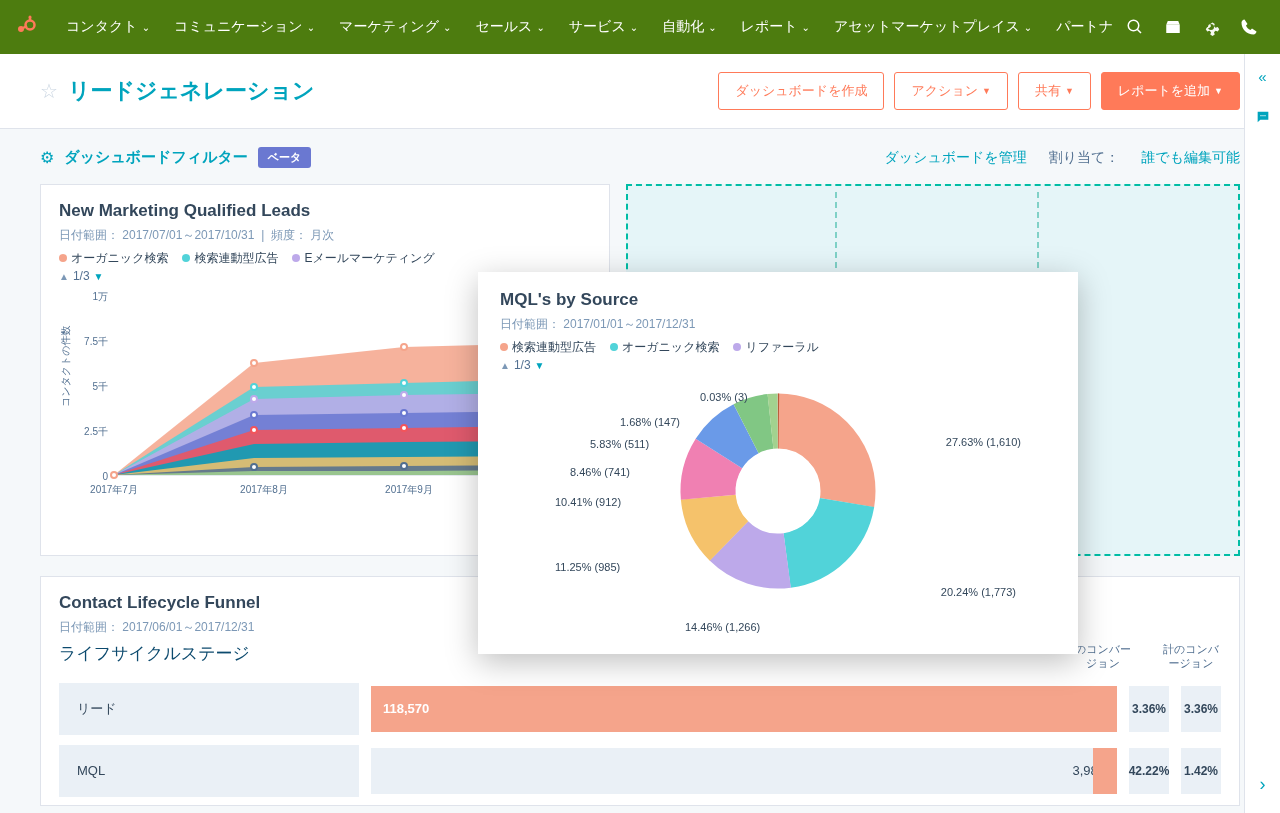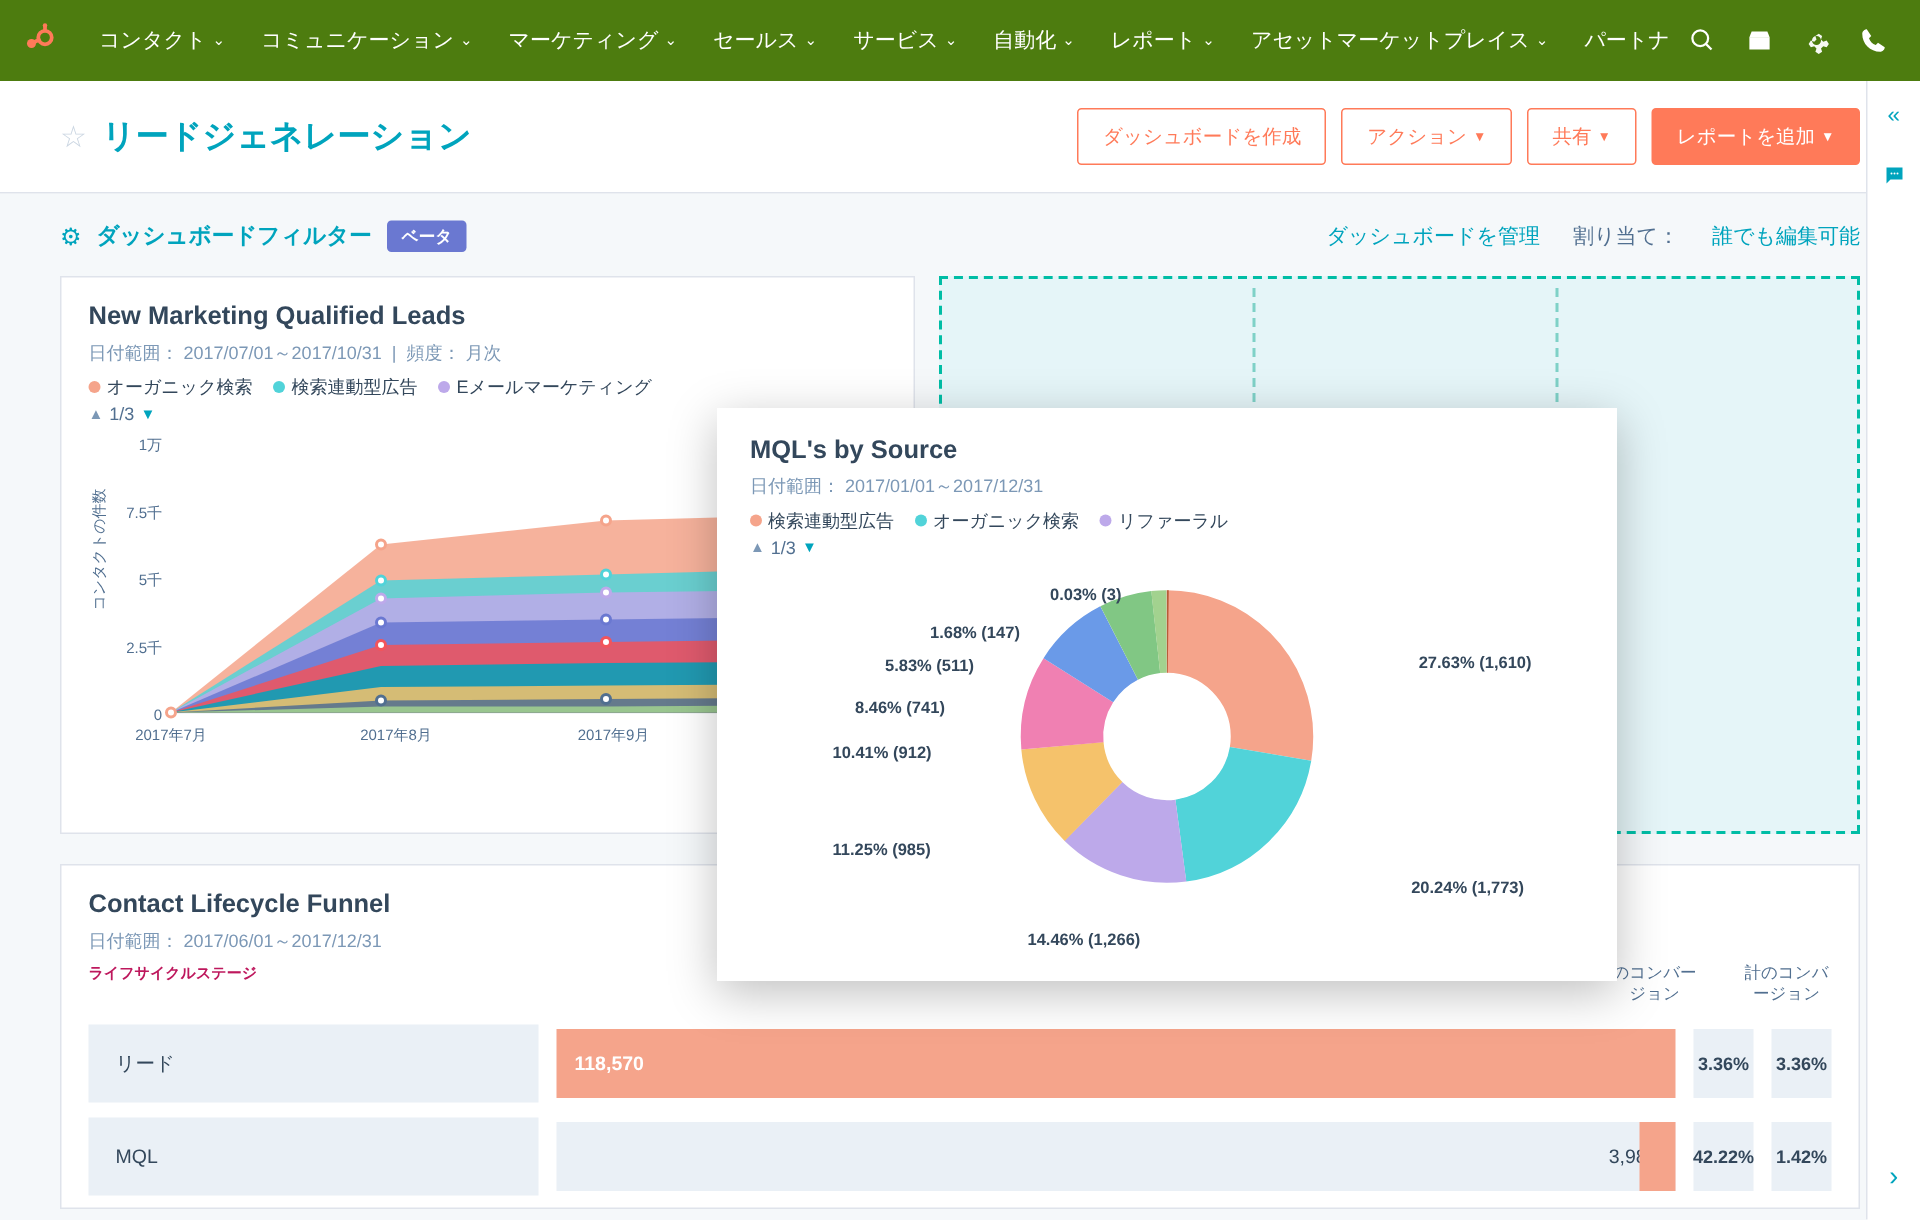"0.03% (3)" .d-label { font-weight: 700 -> 400 }
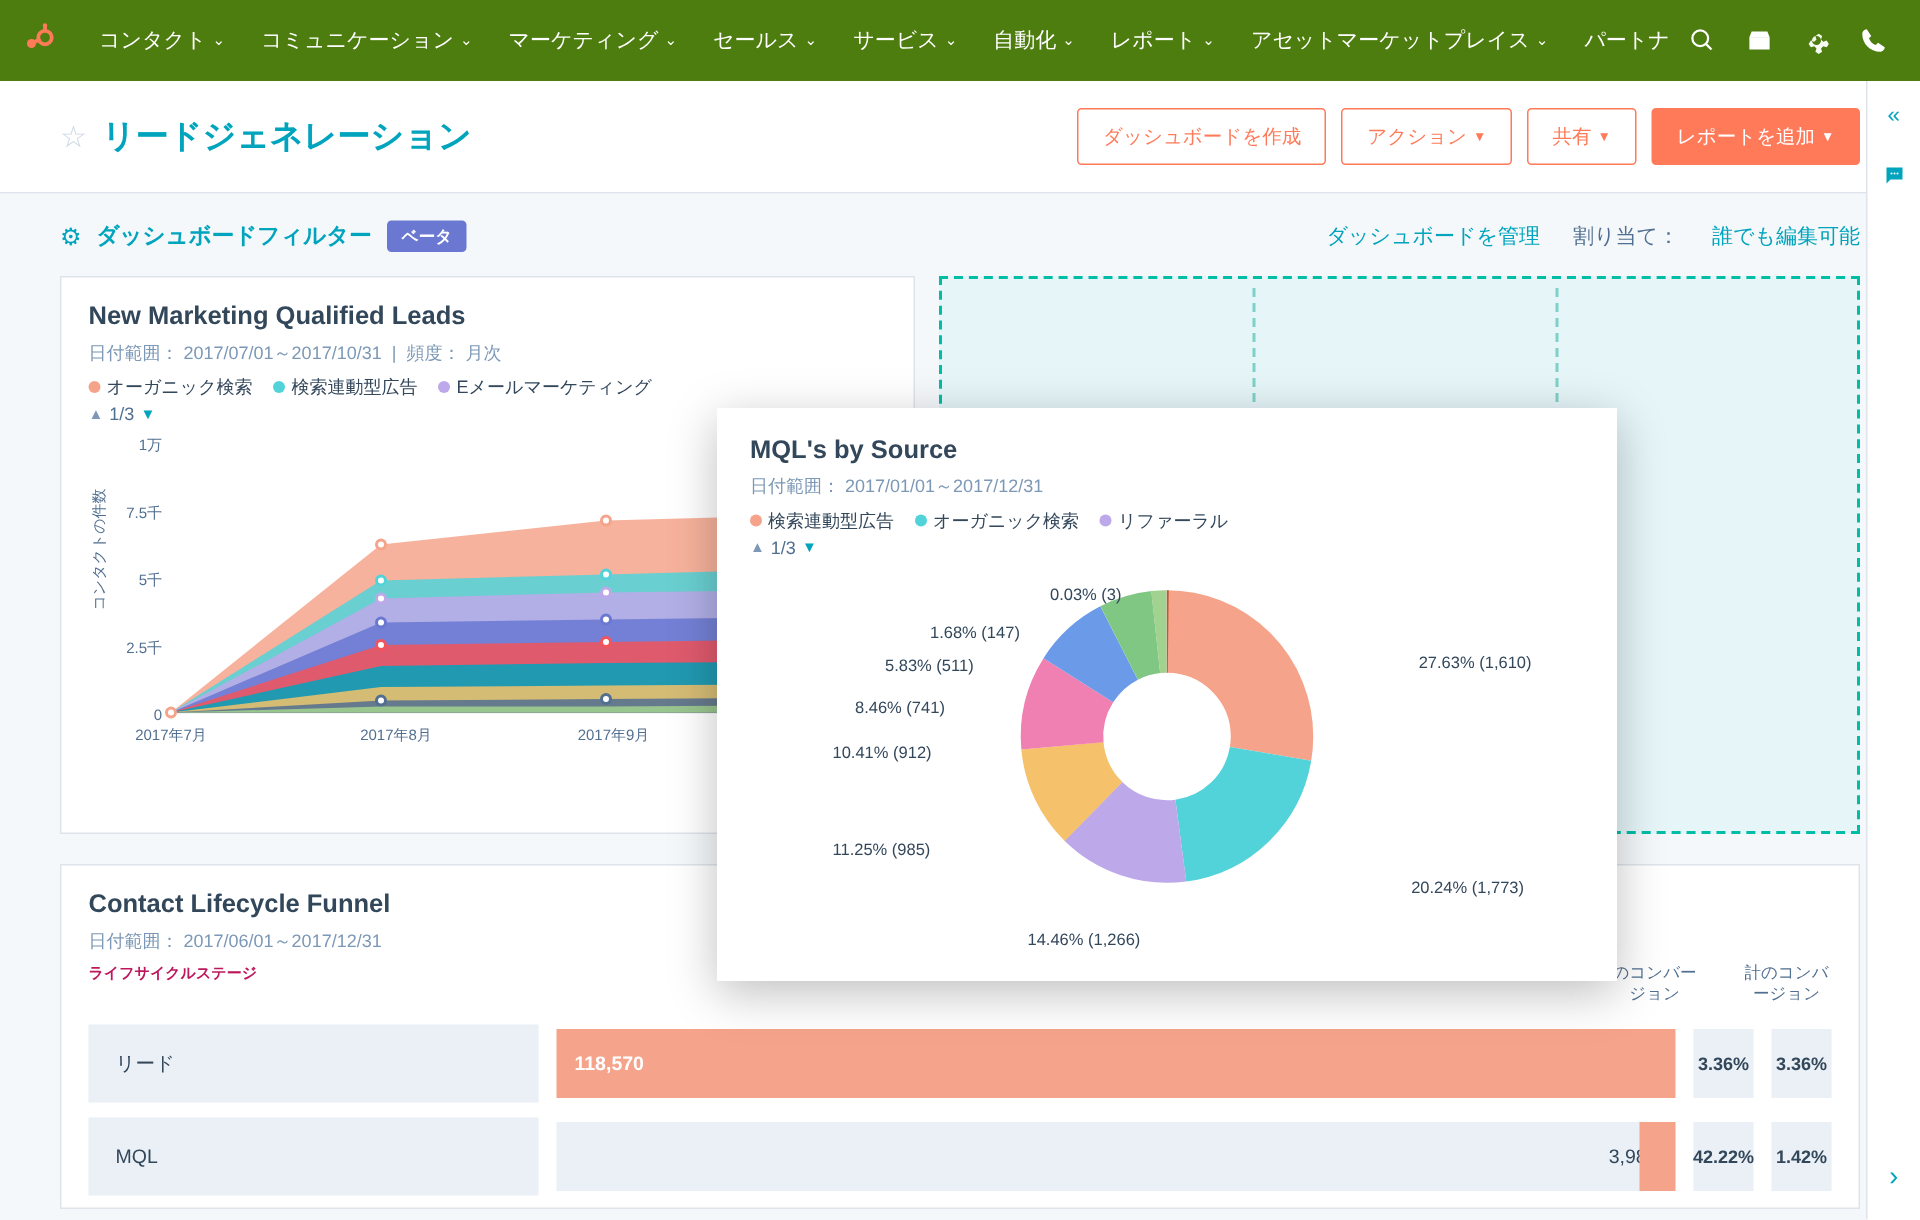"ライフサイクルステージ" .funnel-stage-label { color: #be185d -> #0c4a6e; font-size: 10px -> 17px; font-weight: 700 -> 400 }
